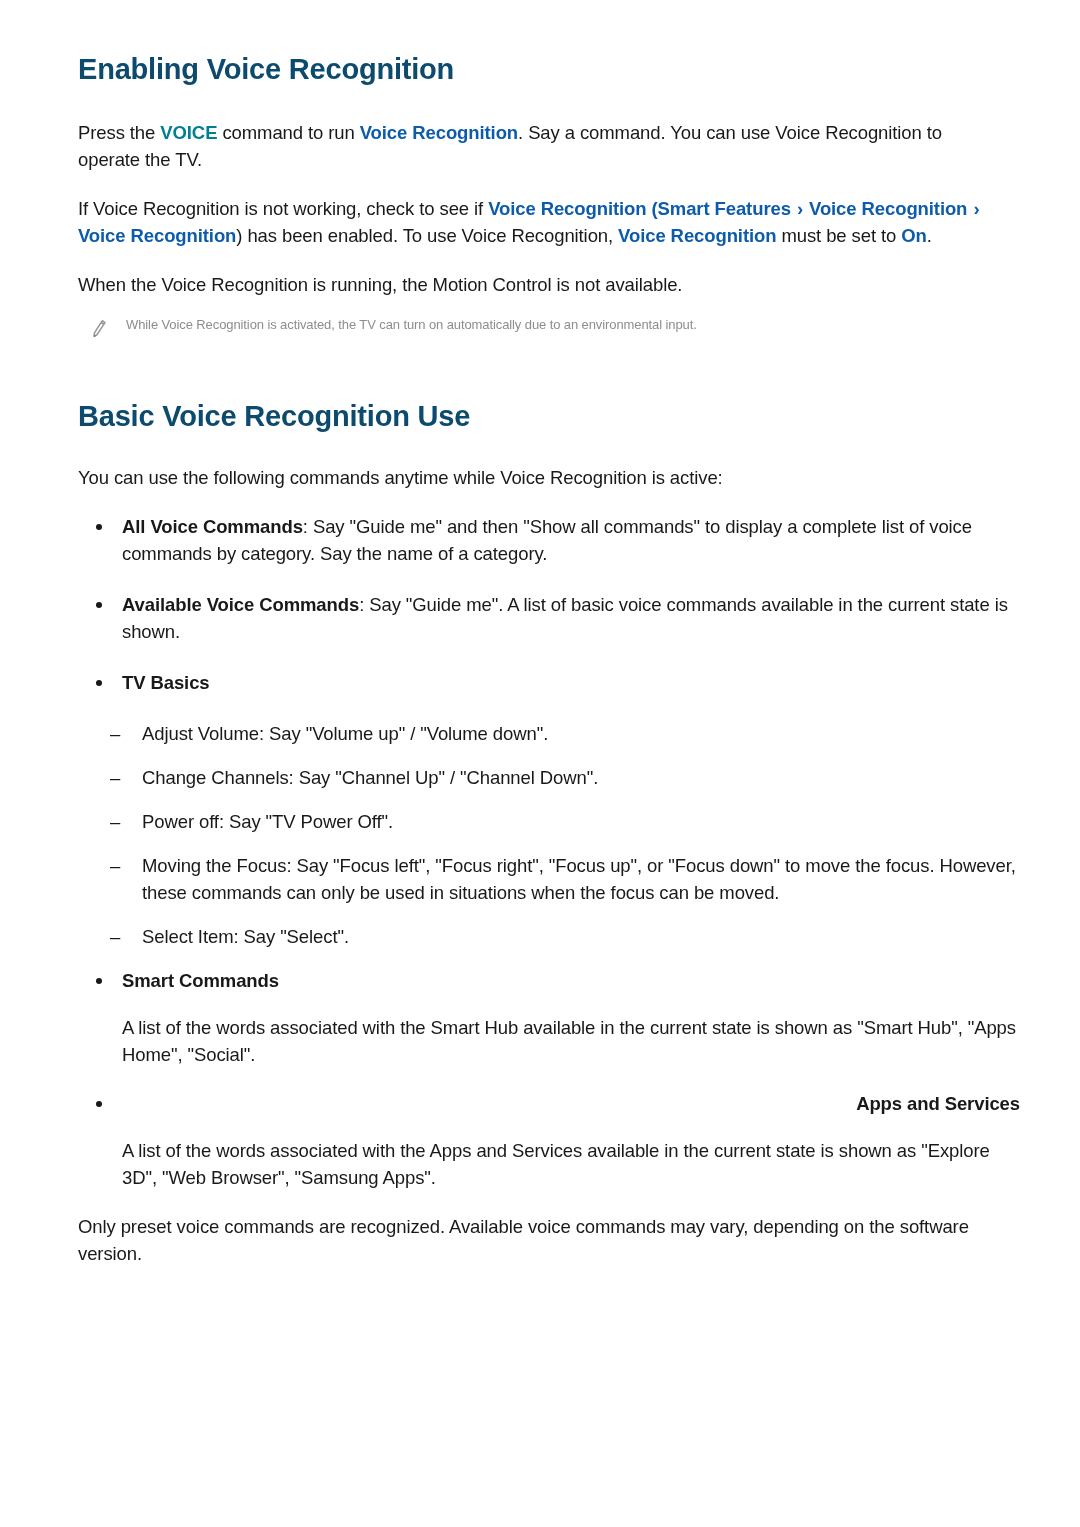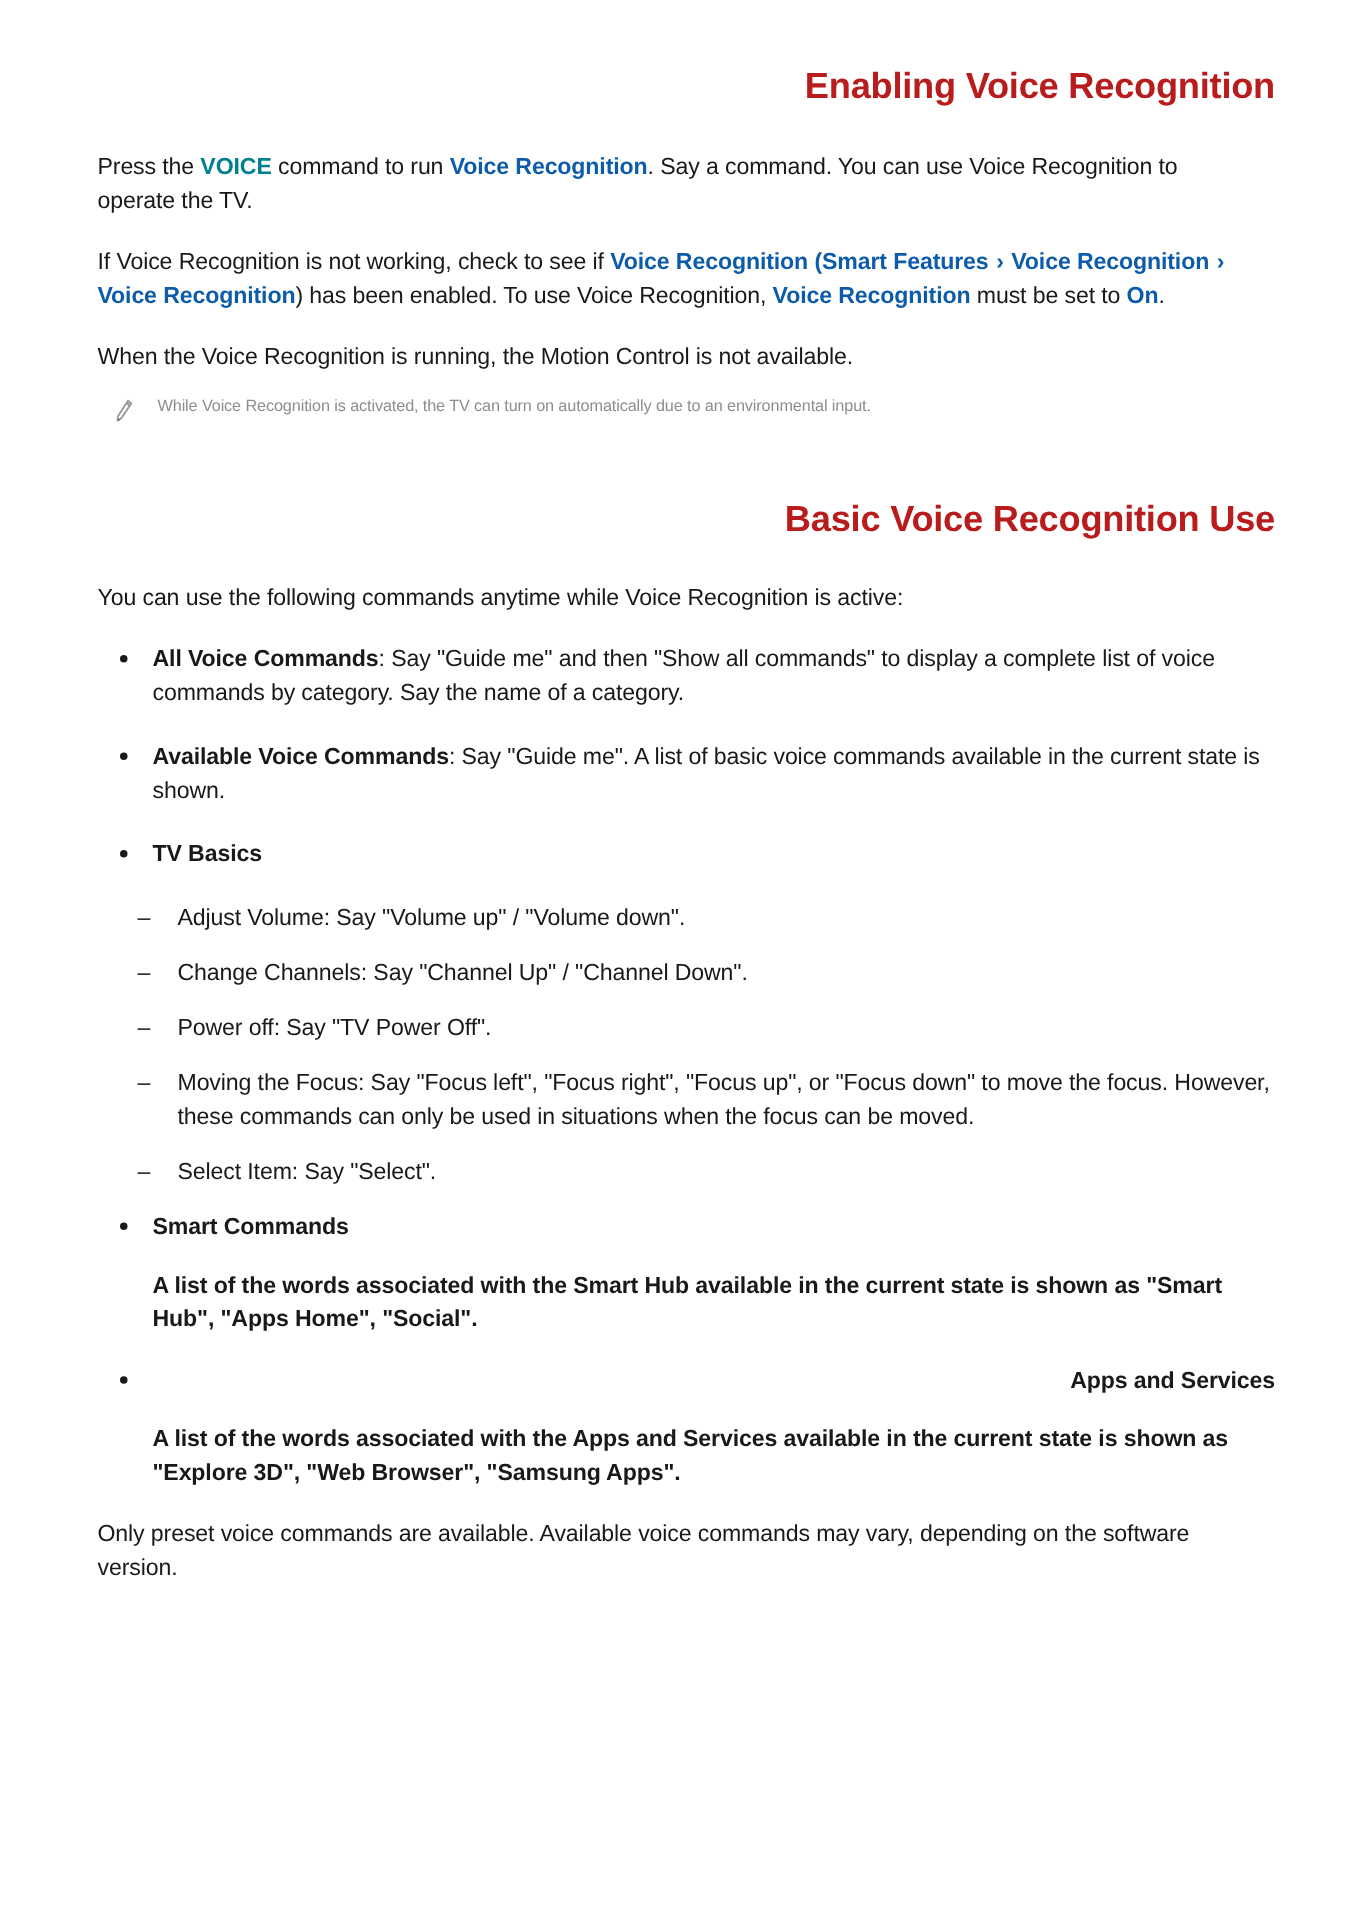"Enabling Voice Recognition" h1.section-title { color: #b91c1c -> #0c4a6e; text-align: right -> none }
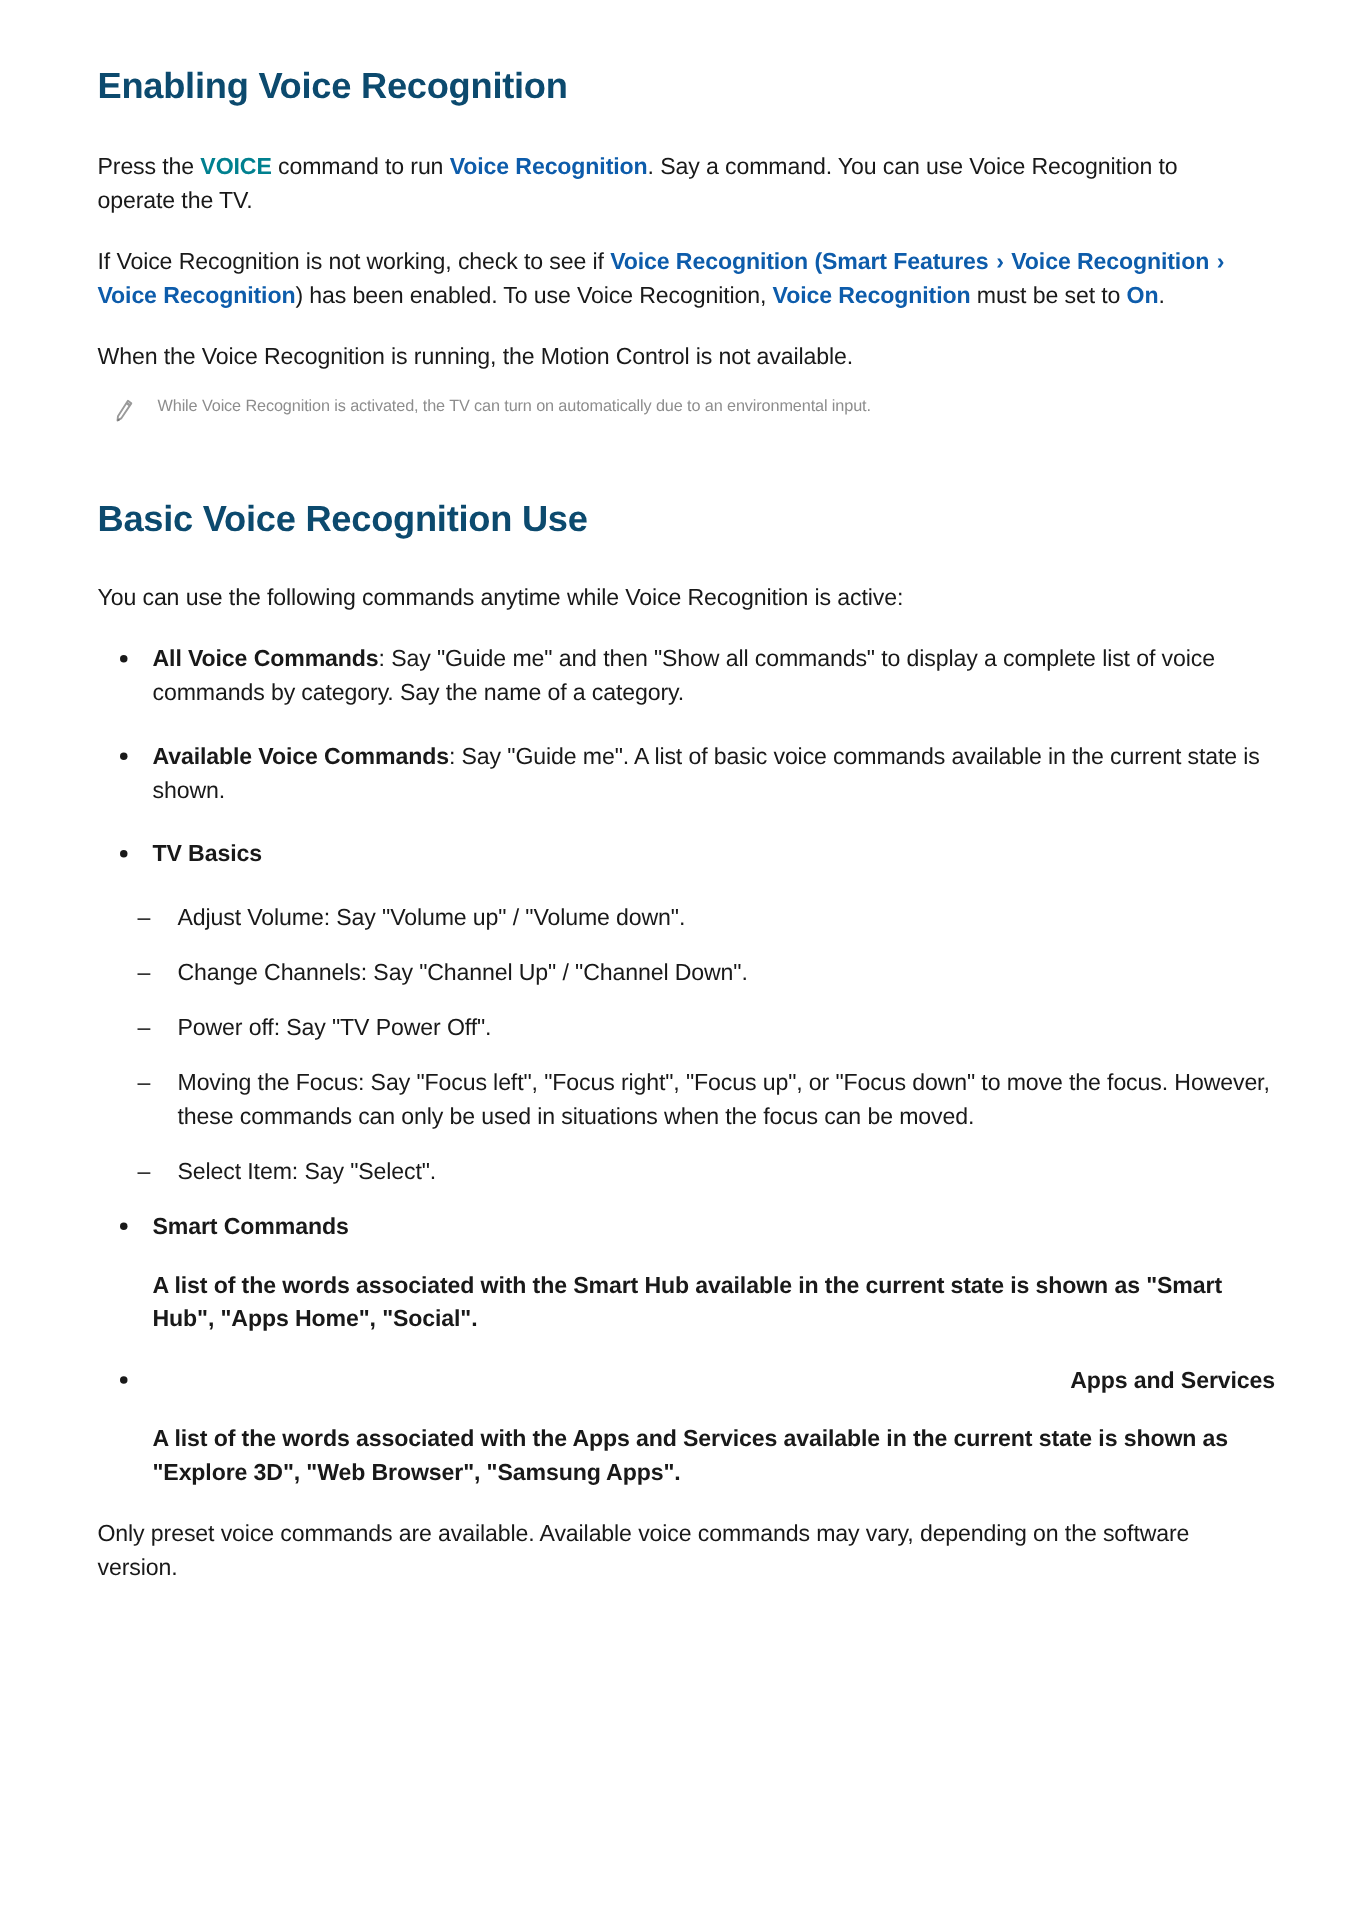"A list of the words" p.subbody { font-weight: bold -> none }
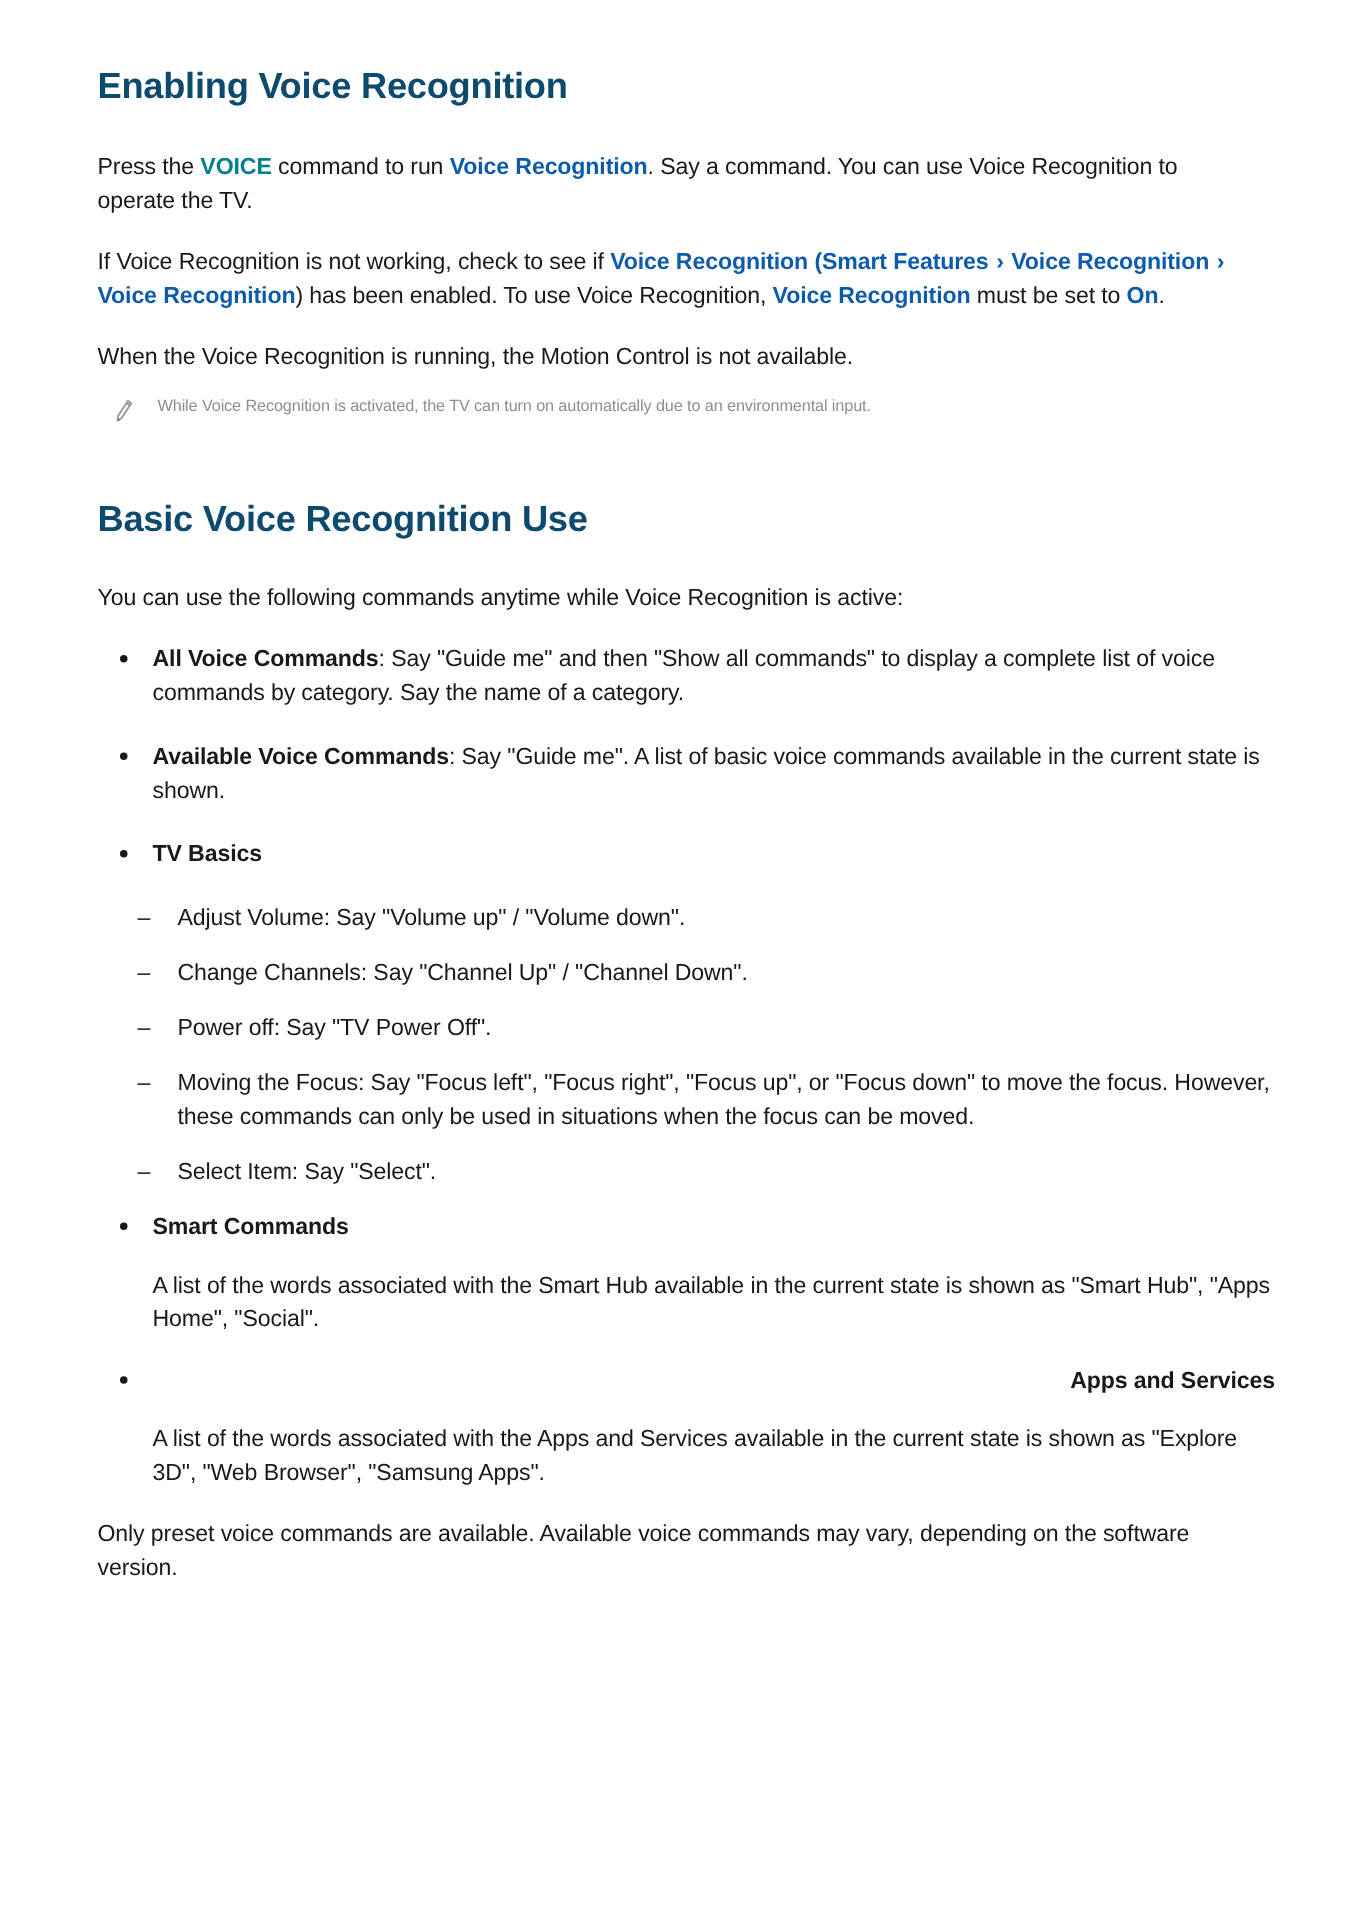"Only preset voice commands are" p.body { text: available -> recognized }
